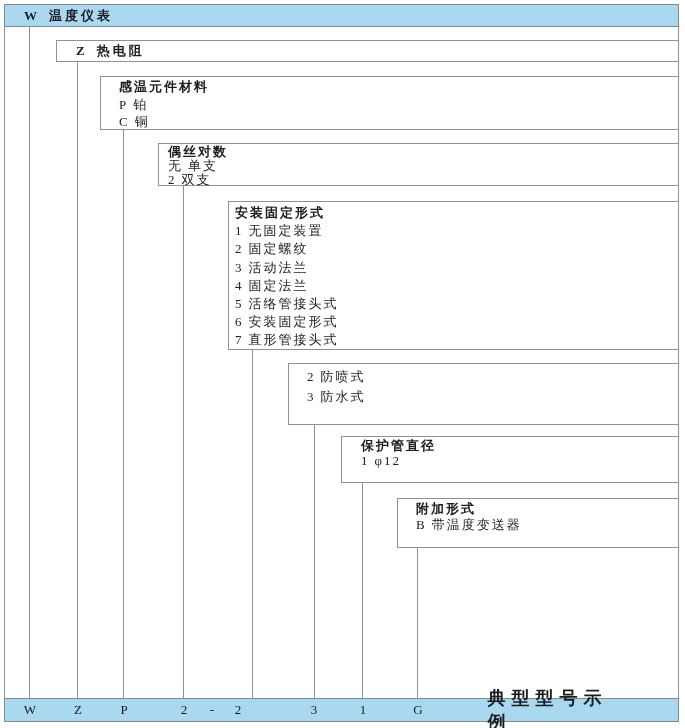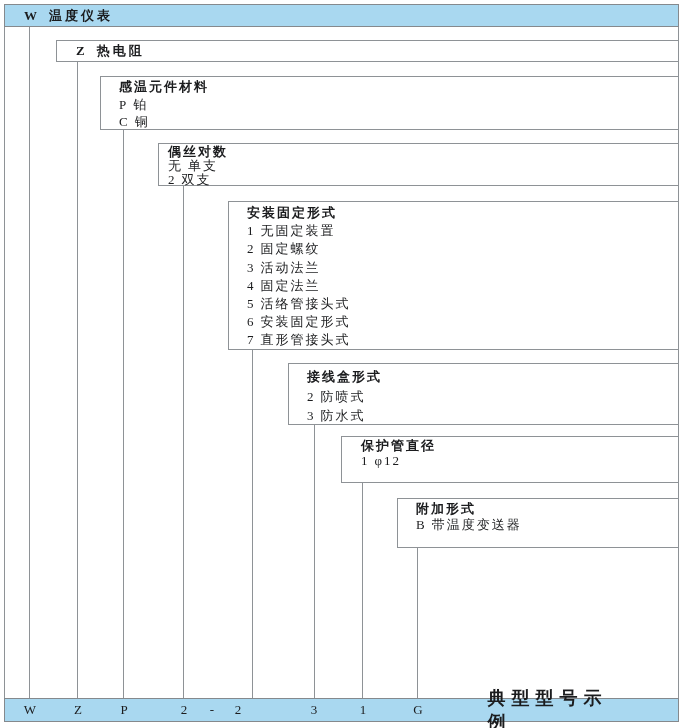"安装固定形式" #box5 { padding: 2px 0 0 18px -> 2px 0 0 6px }
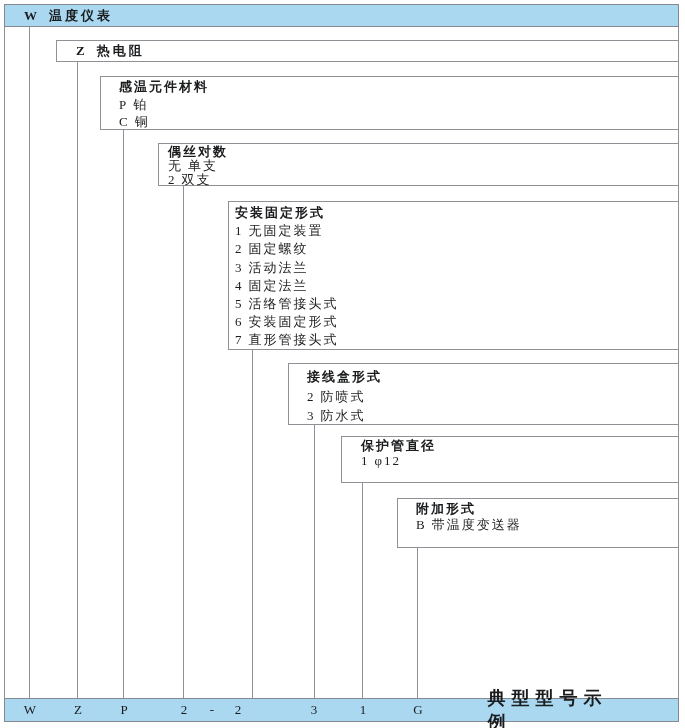"接线盒形式" div.box-title { html: <div>接线盒形式</div> -> none }
